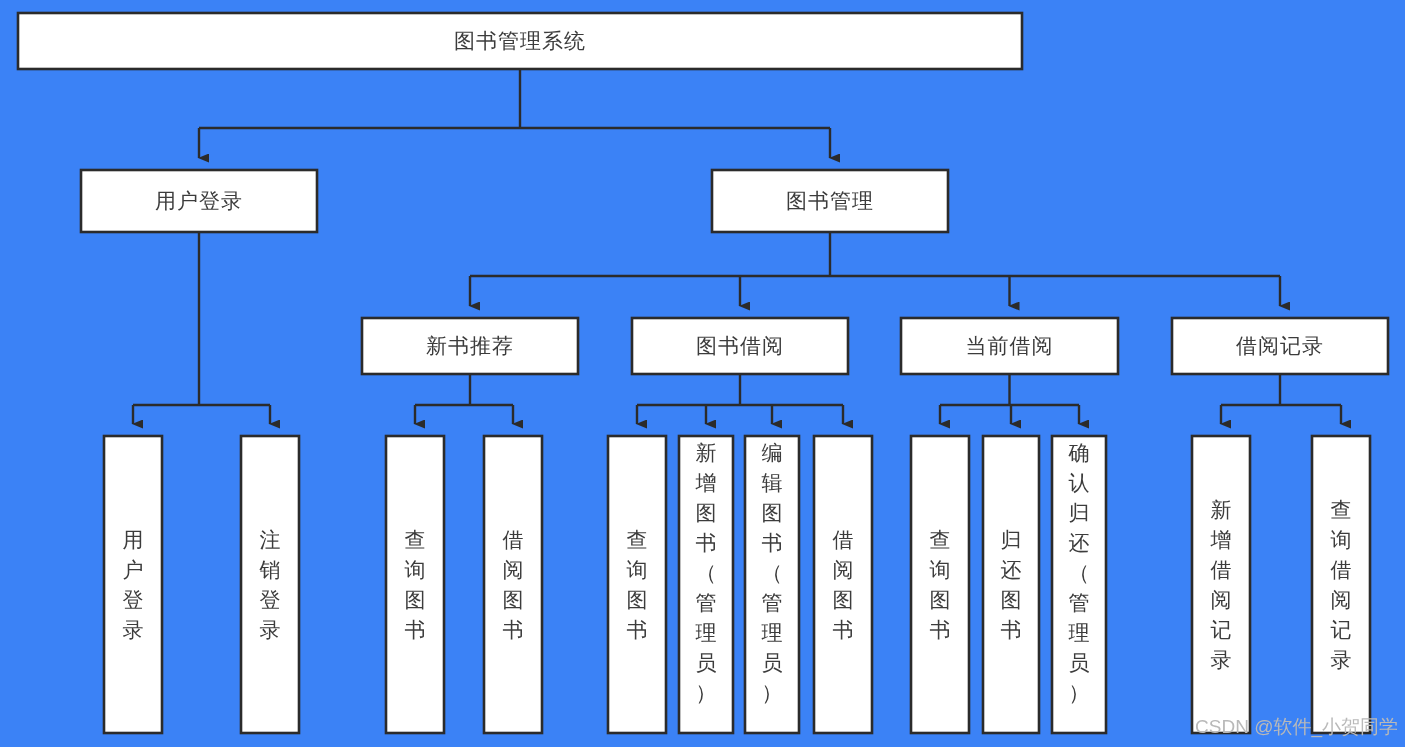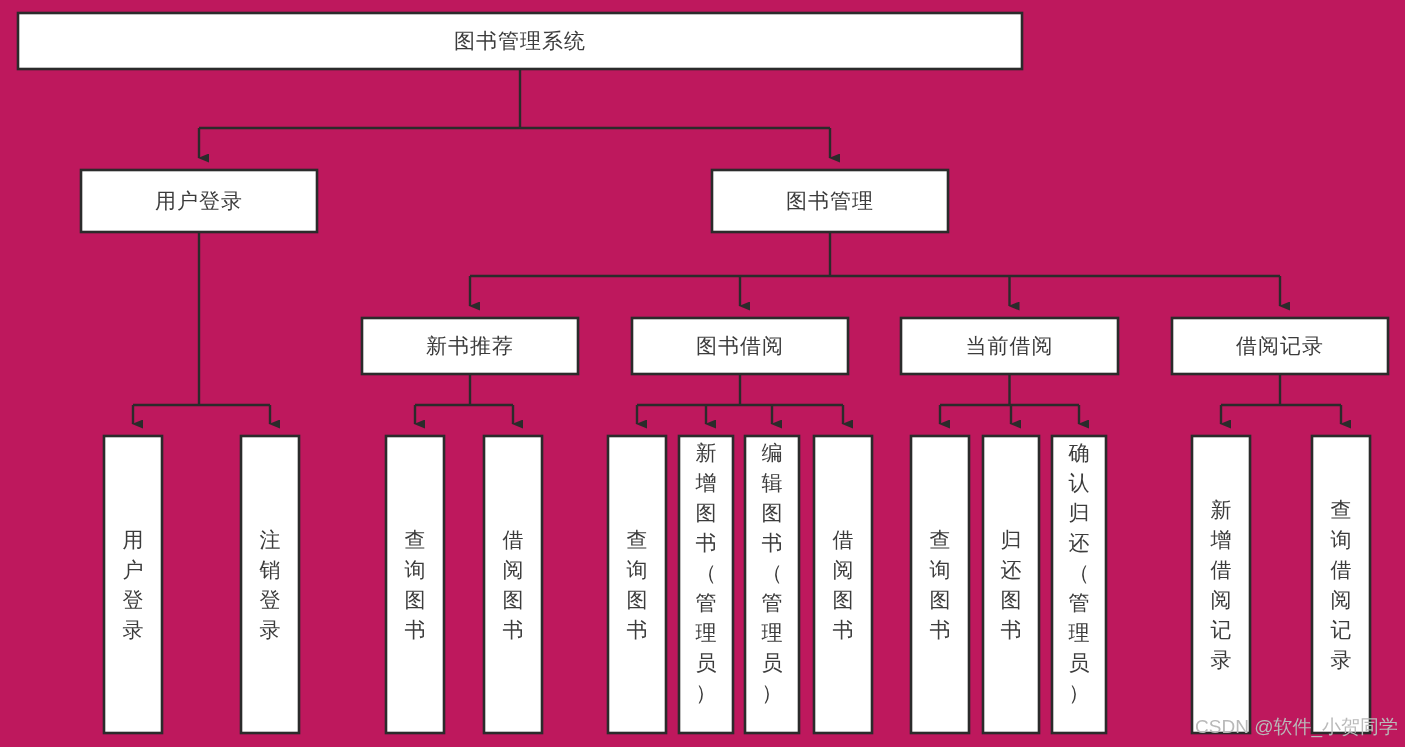"图书管理系统" #diagram-root { background: #be185d -> #3b82f6 }
